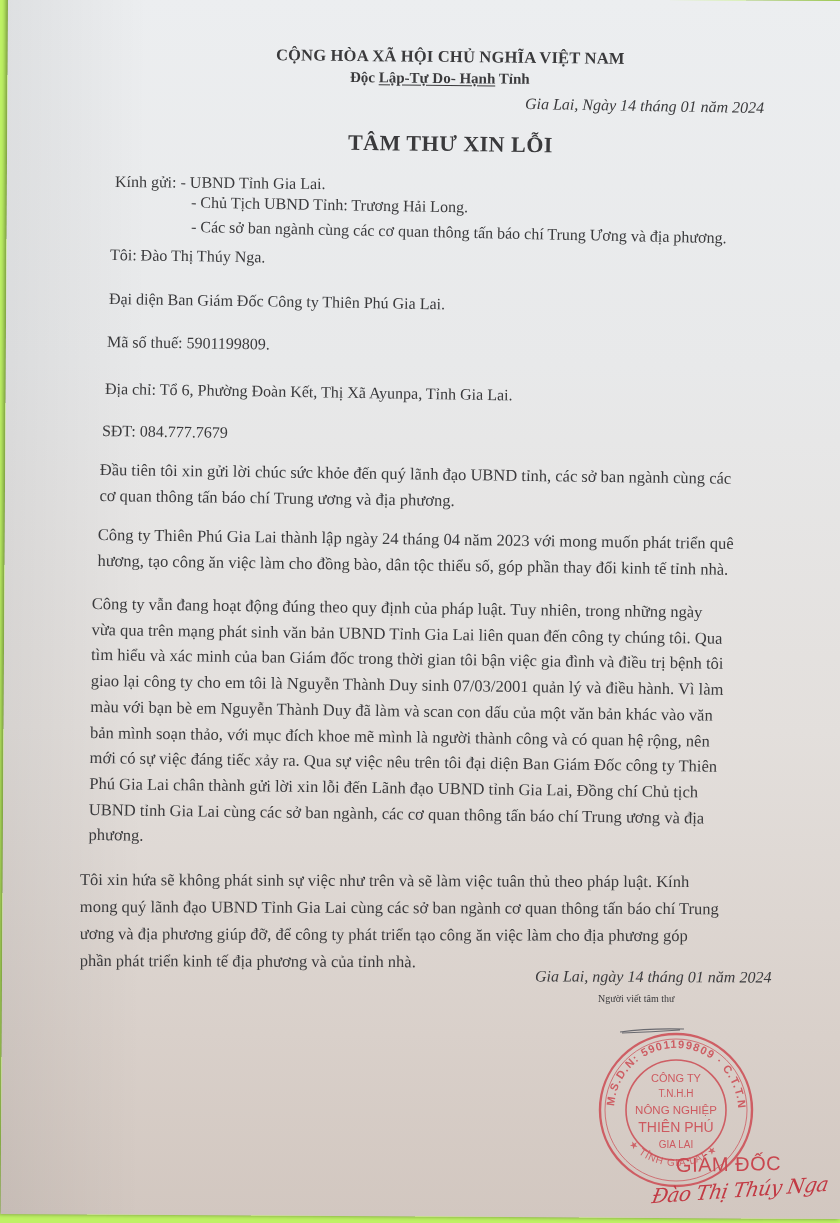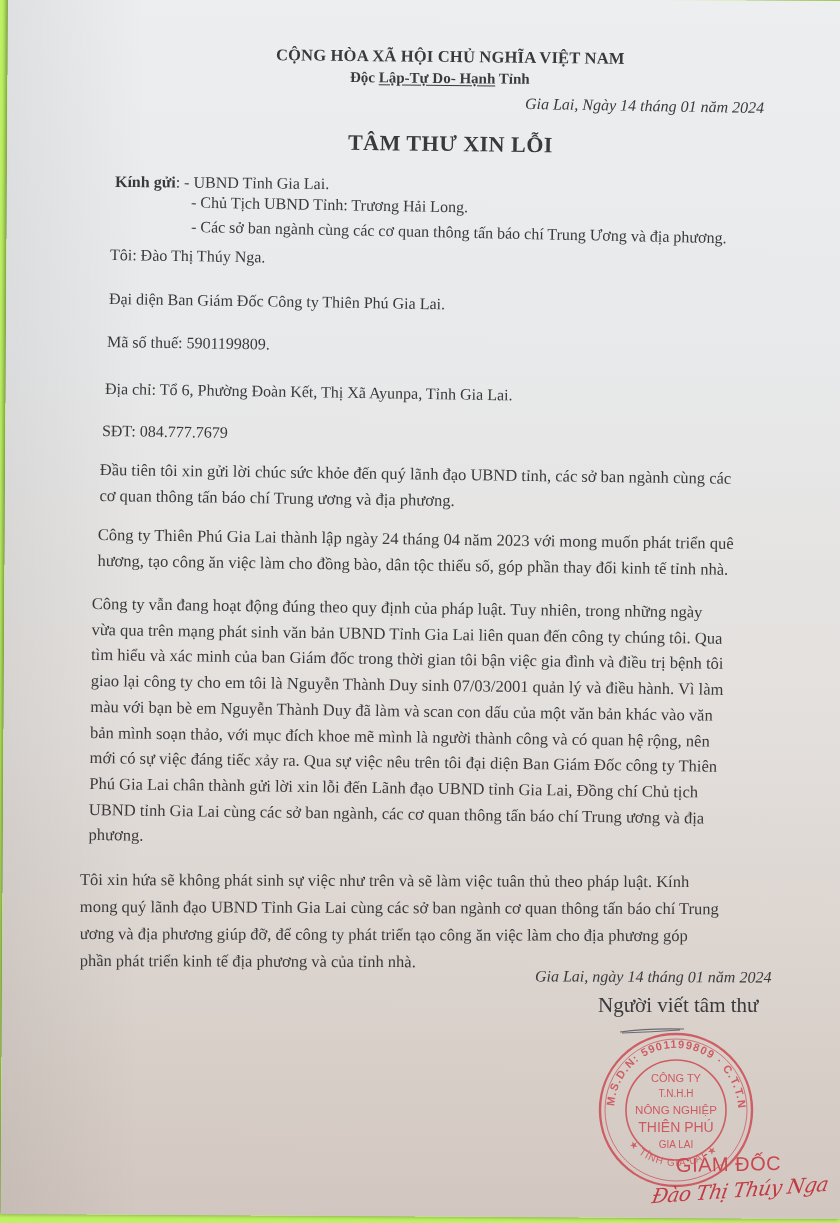"Kính gửi" .recipients b { font-weight: bold -> normal }
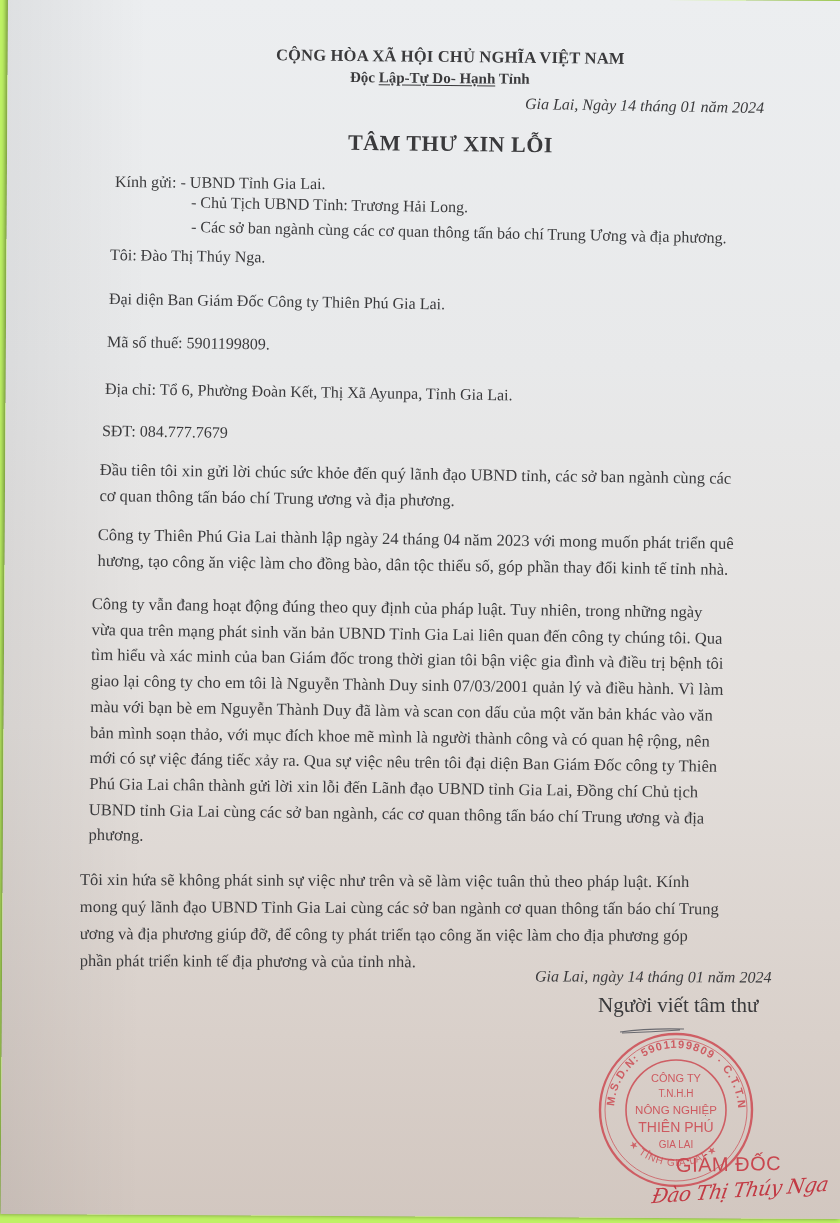"Người viết tâm thư" .sign-role { font-size: 21px -> 10px }
